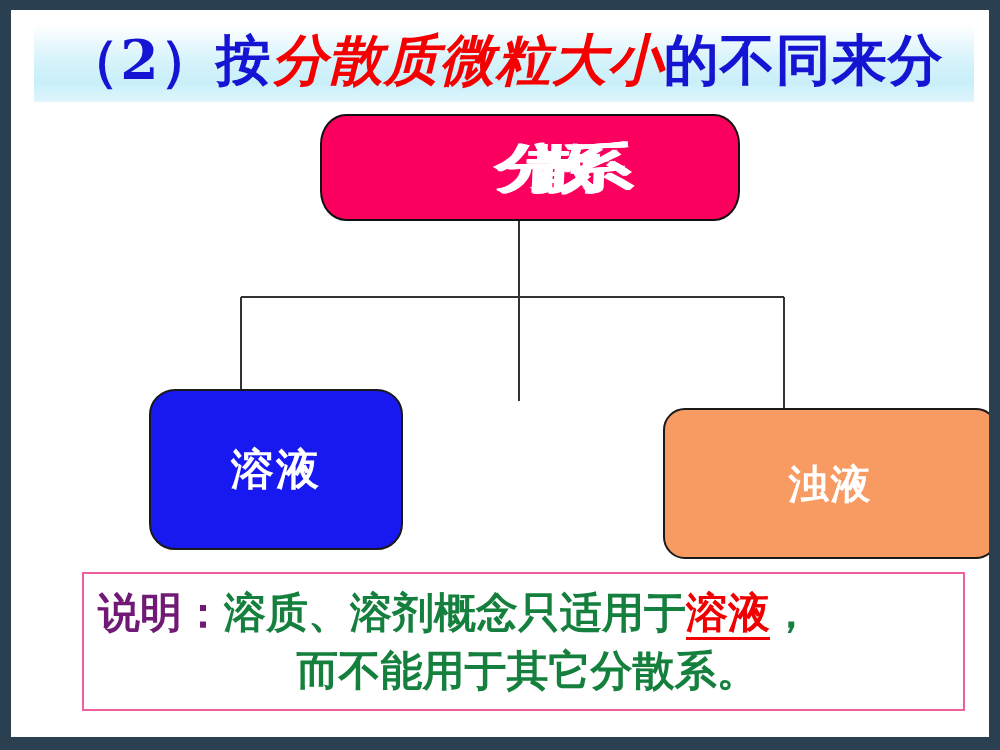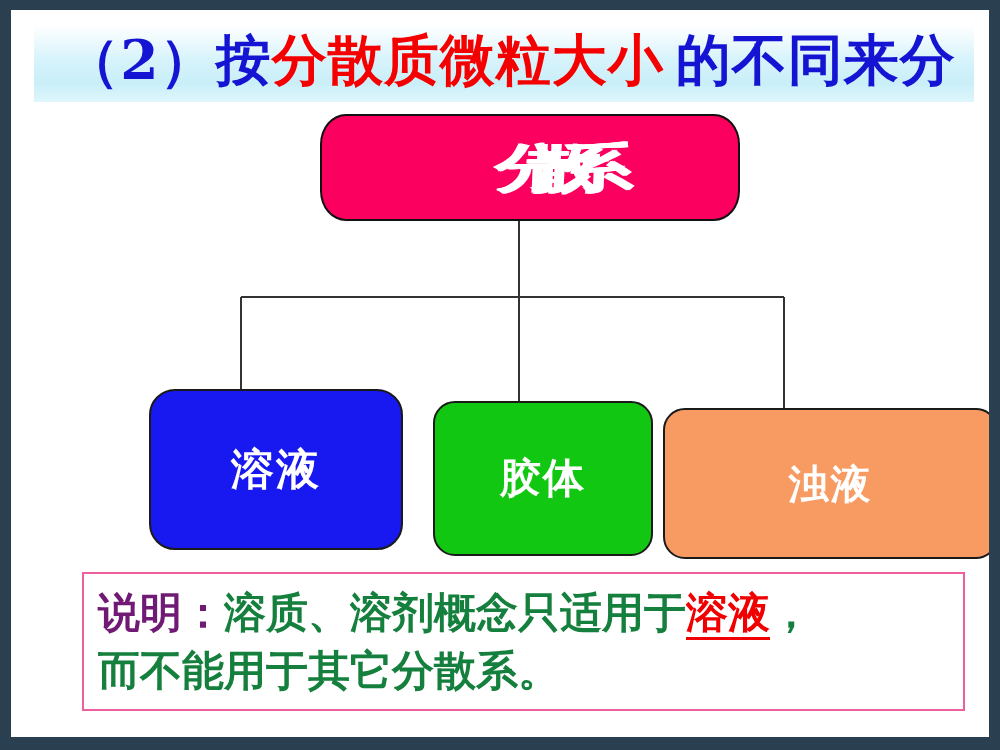"（2）按" .t-blue { margin-left: 12px -> none }
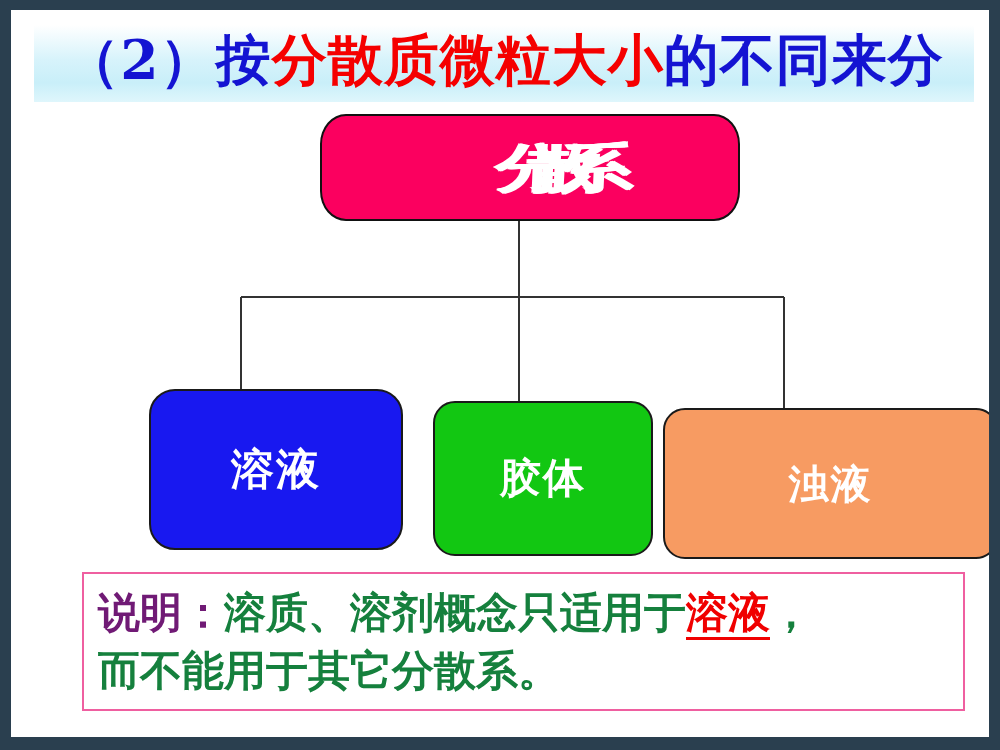"分散质微粒大小" .t-red { font-style: none -> italic }
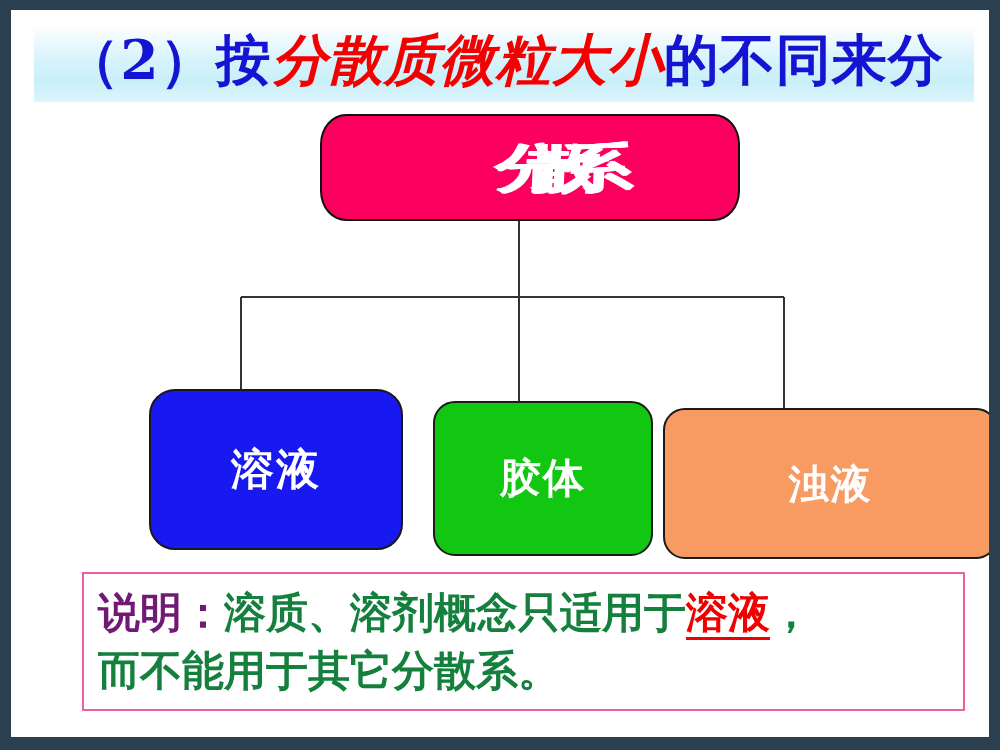"胶体" div.node { html: <div> <span>胶体</span> </div> -> none }
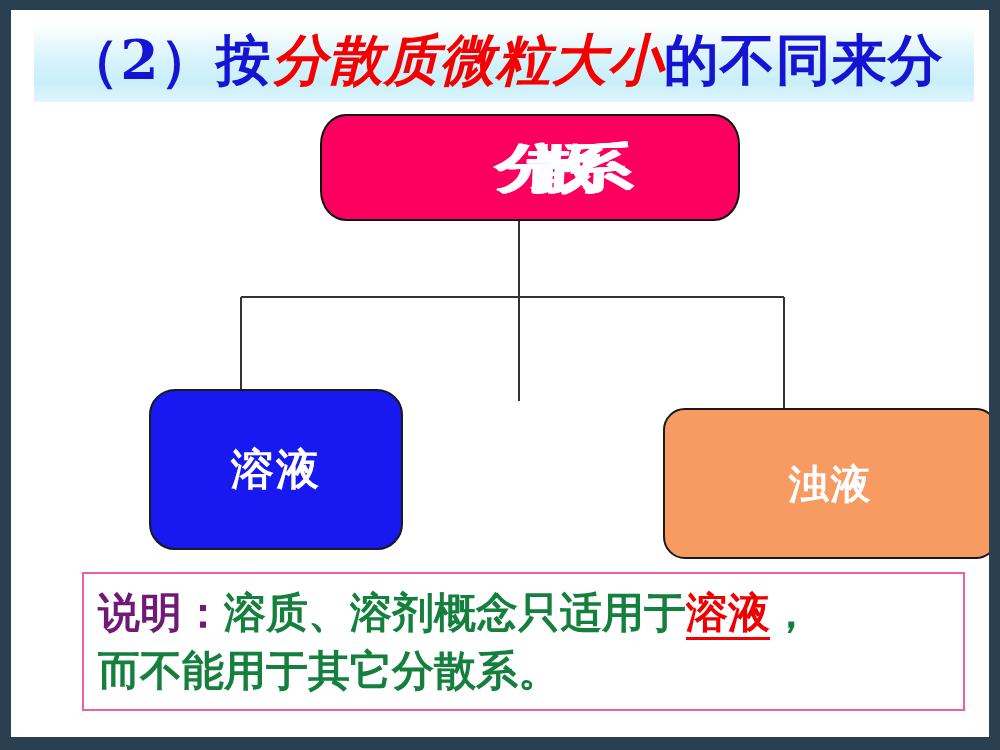"而不能用于其它分散系。" div.n-blue { text-align: none -> center }
